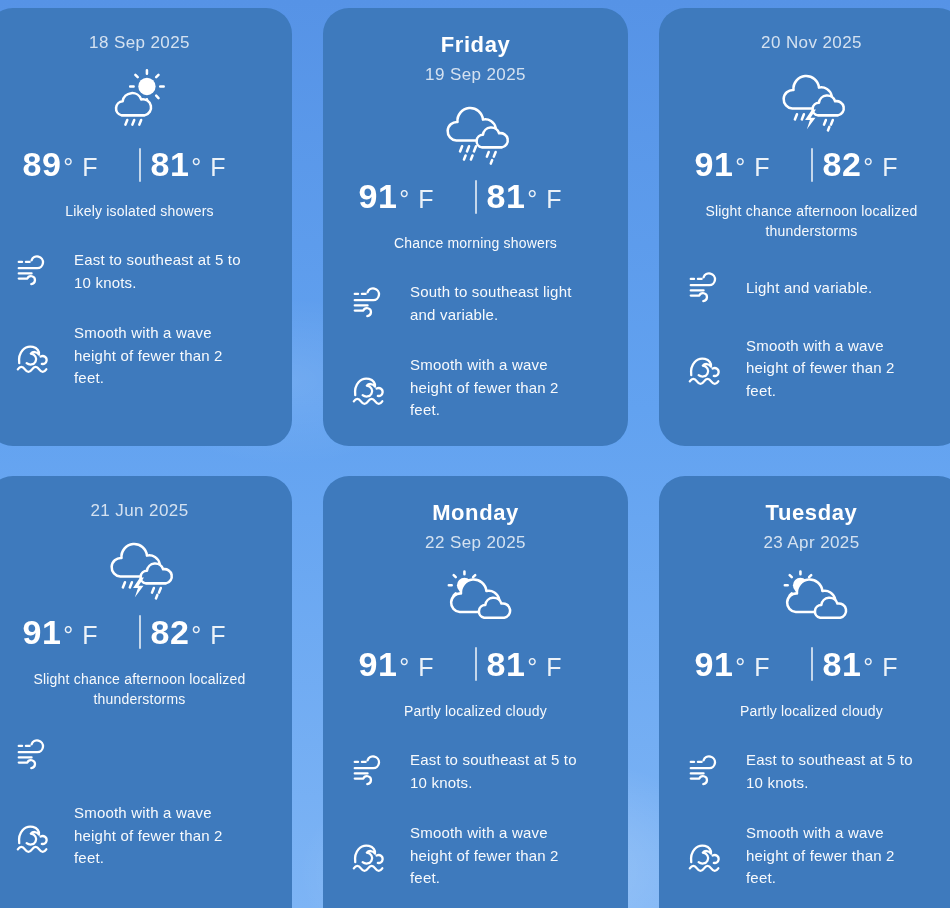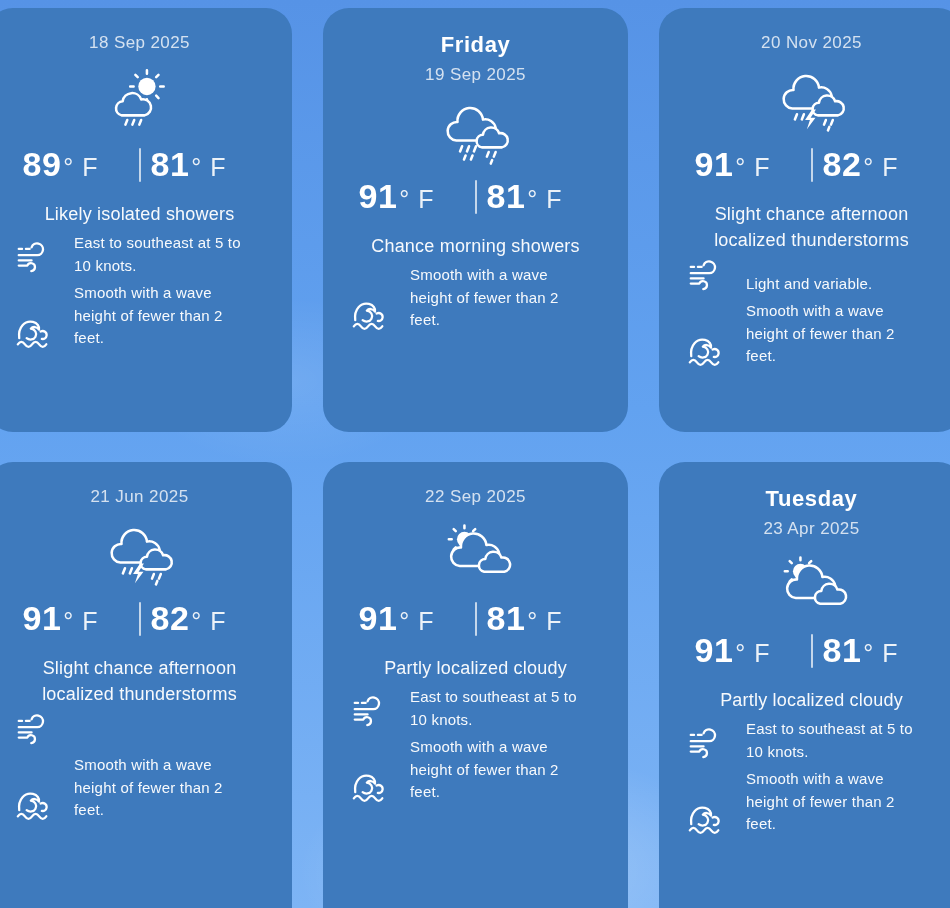"Likely isolated showers" .cond { font-size: 18px -> 14px }
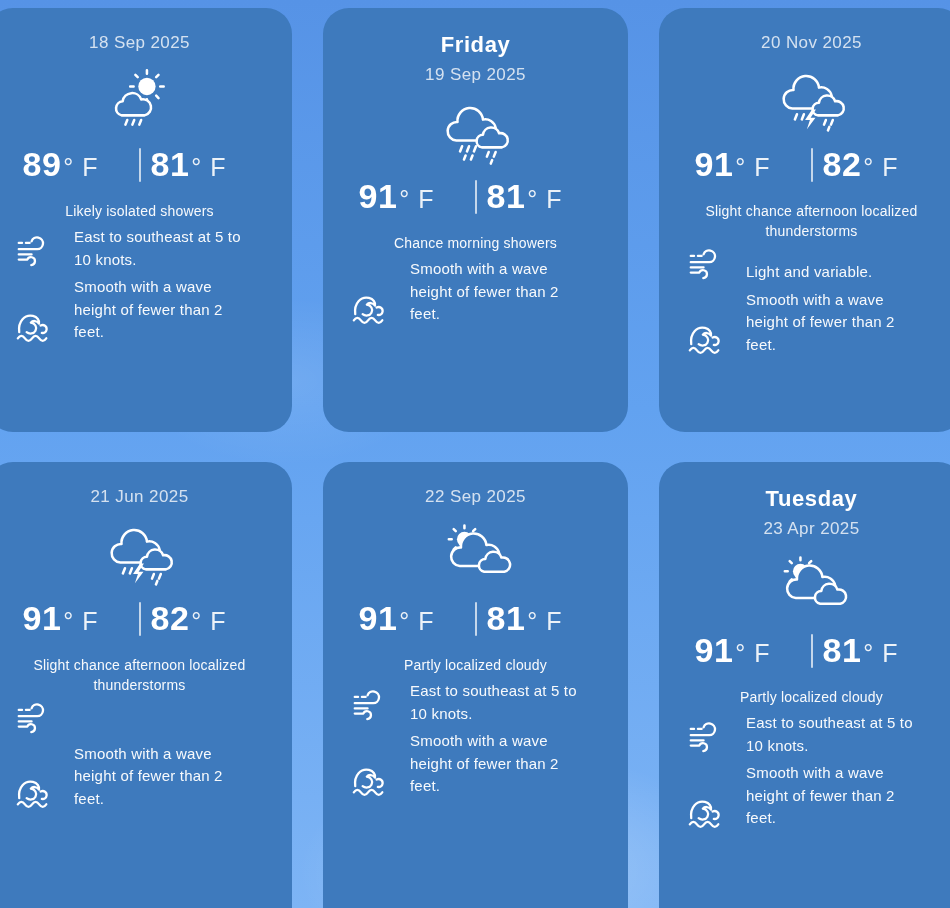"East to southeast at 5" .detail { align-items: flex-end -> center; margin-top: 3px -> 26px }
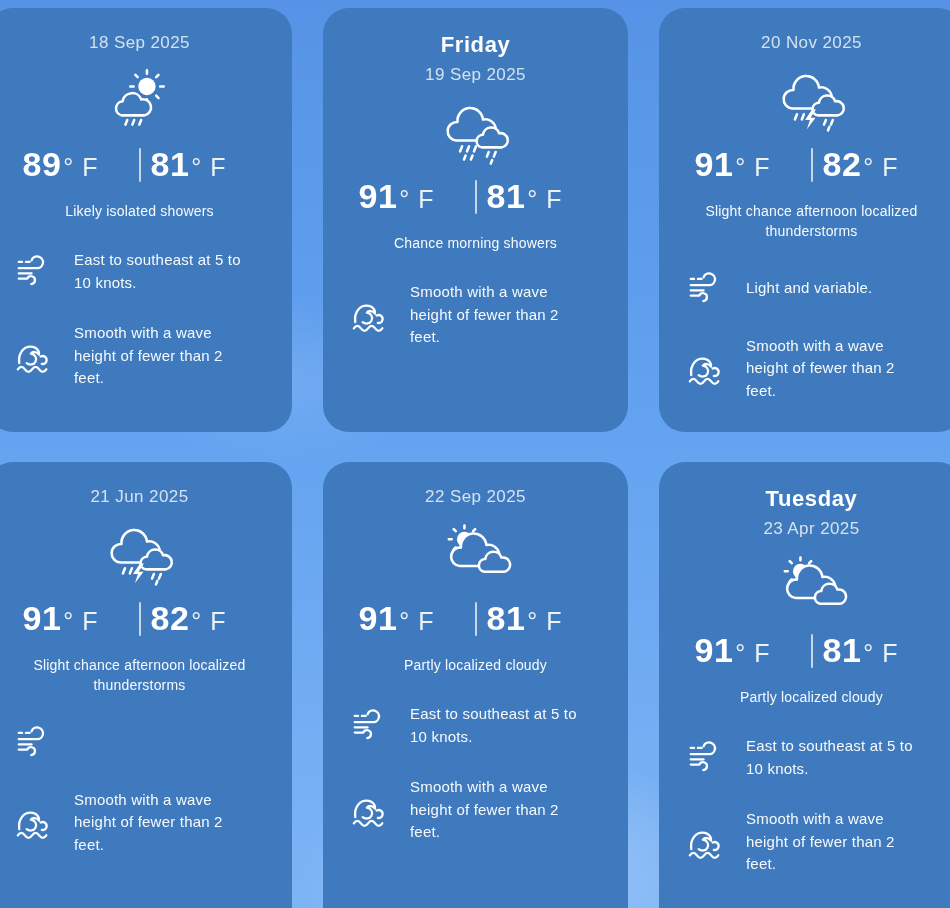"South to southeast light and" div.detail { html: none -> <div> <svg> <use></use> </svg> <p>South to southeast light and variable.</p> </div> }
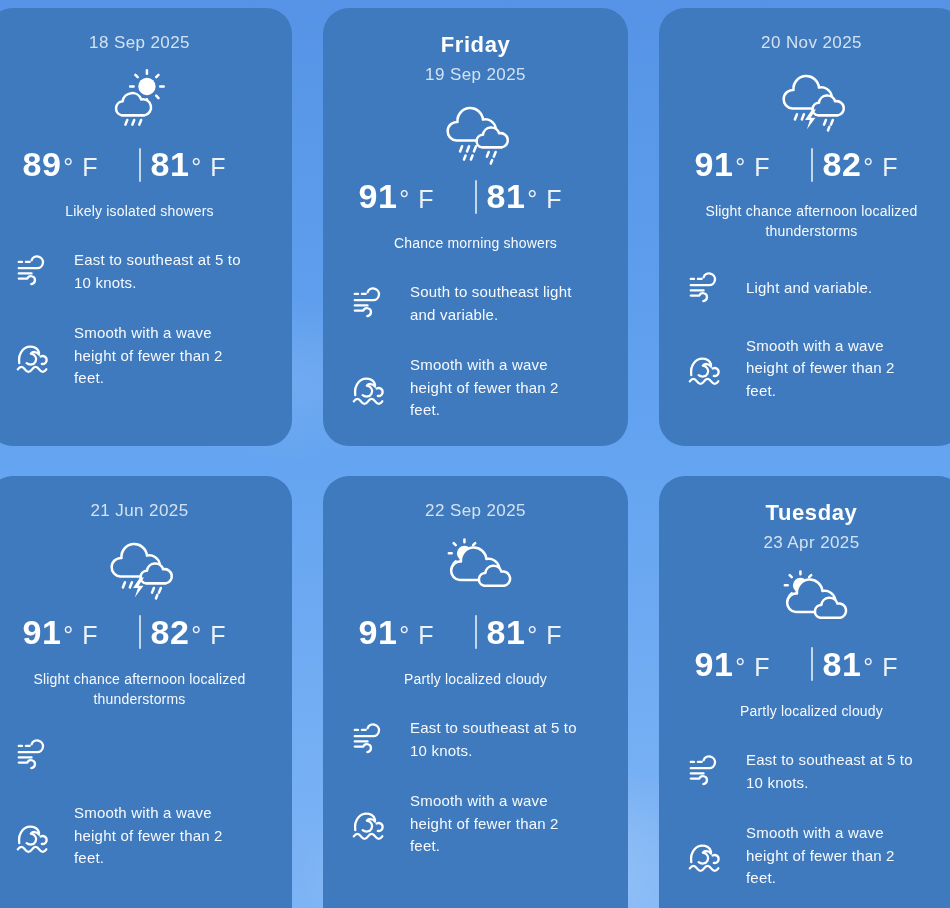"Monday" h2.day { html: none -> <h2>Monday</h2> }
